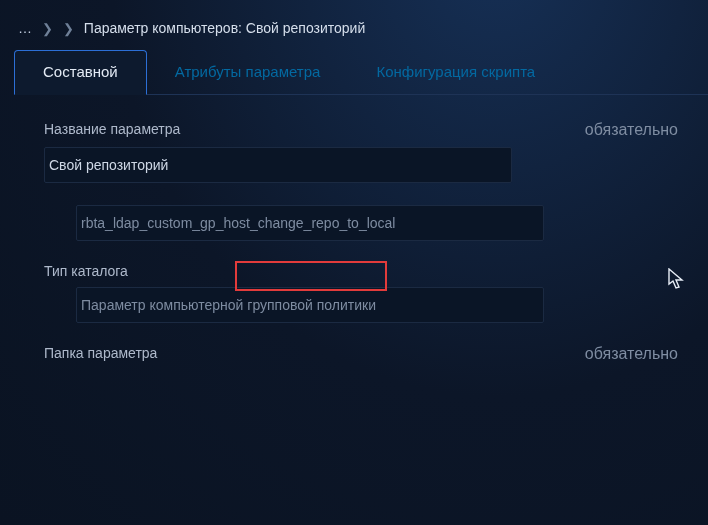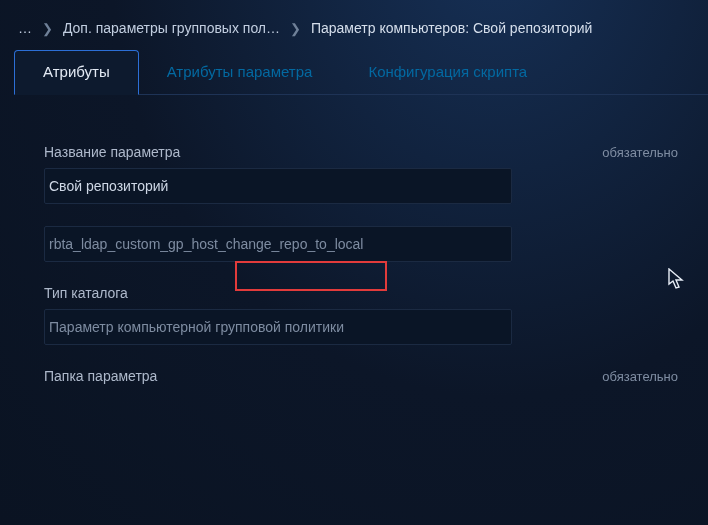"Доп. параметры групповых пол…" span.bc-item { html: <span>Доп. параметры групповых пол…</span> -> none }
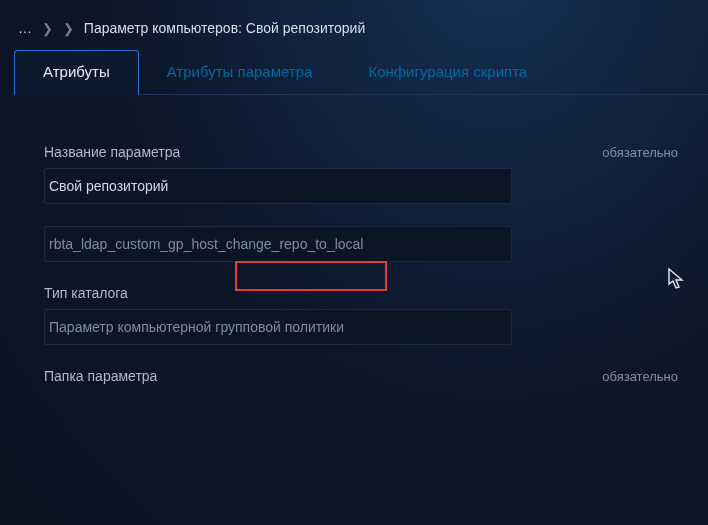"Атрибуты" div.tab { text: Атрибуты -> Составной }
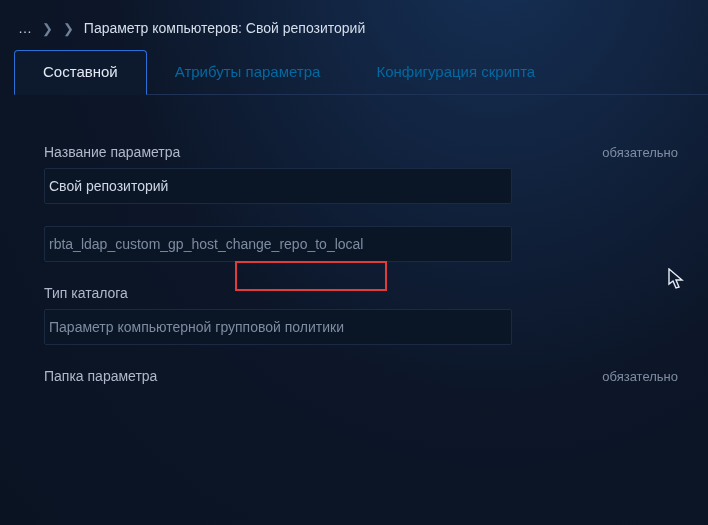"Название параметра" .label-row { align-items: center -> flex-start; margin-top: 23px -> none }
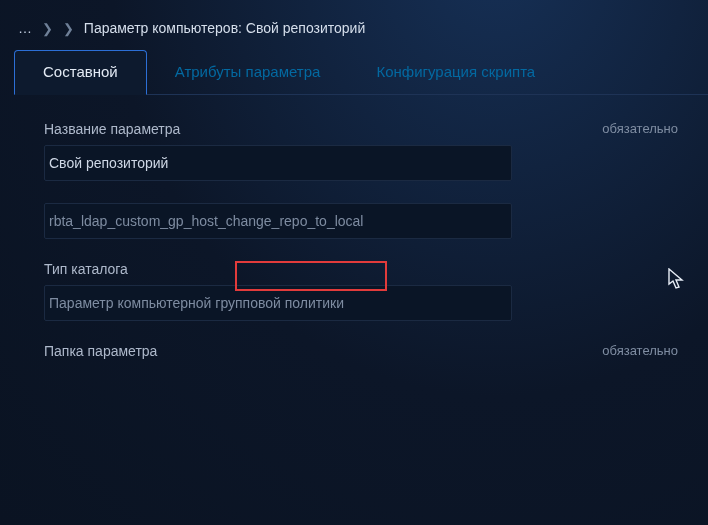"обязательно" .req { font-size: 13px -> 16px }
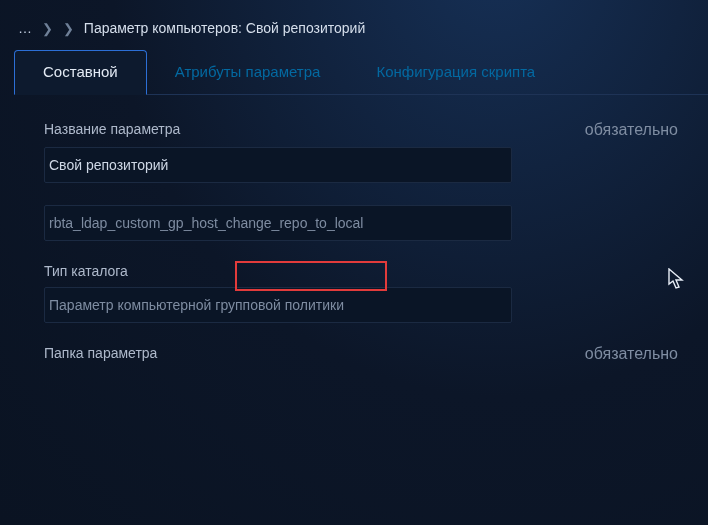"rbta_ldap_custom_gp_host_change_repo_to_" .input.readonly { margin-left: none -> 32px }
